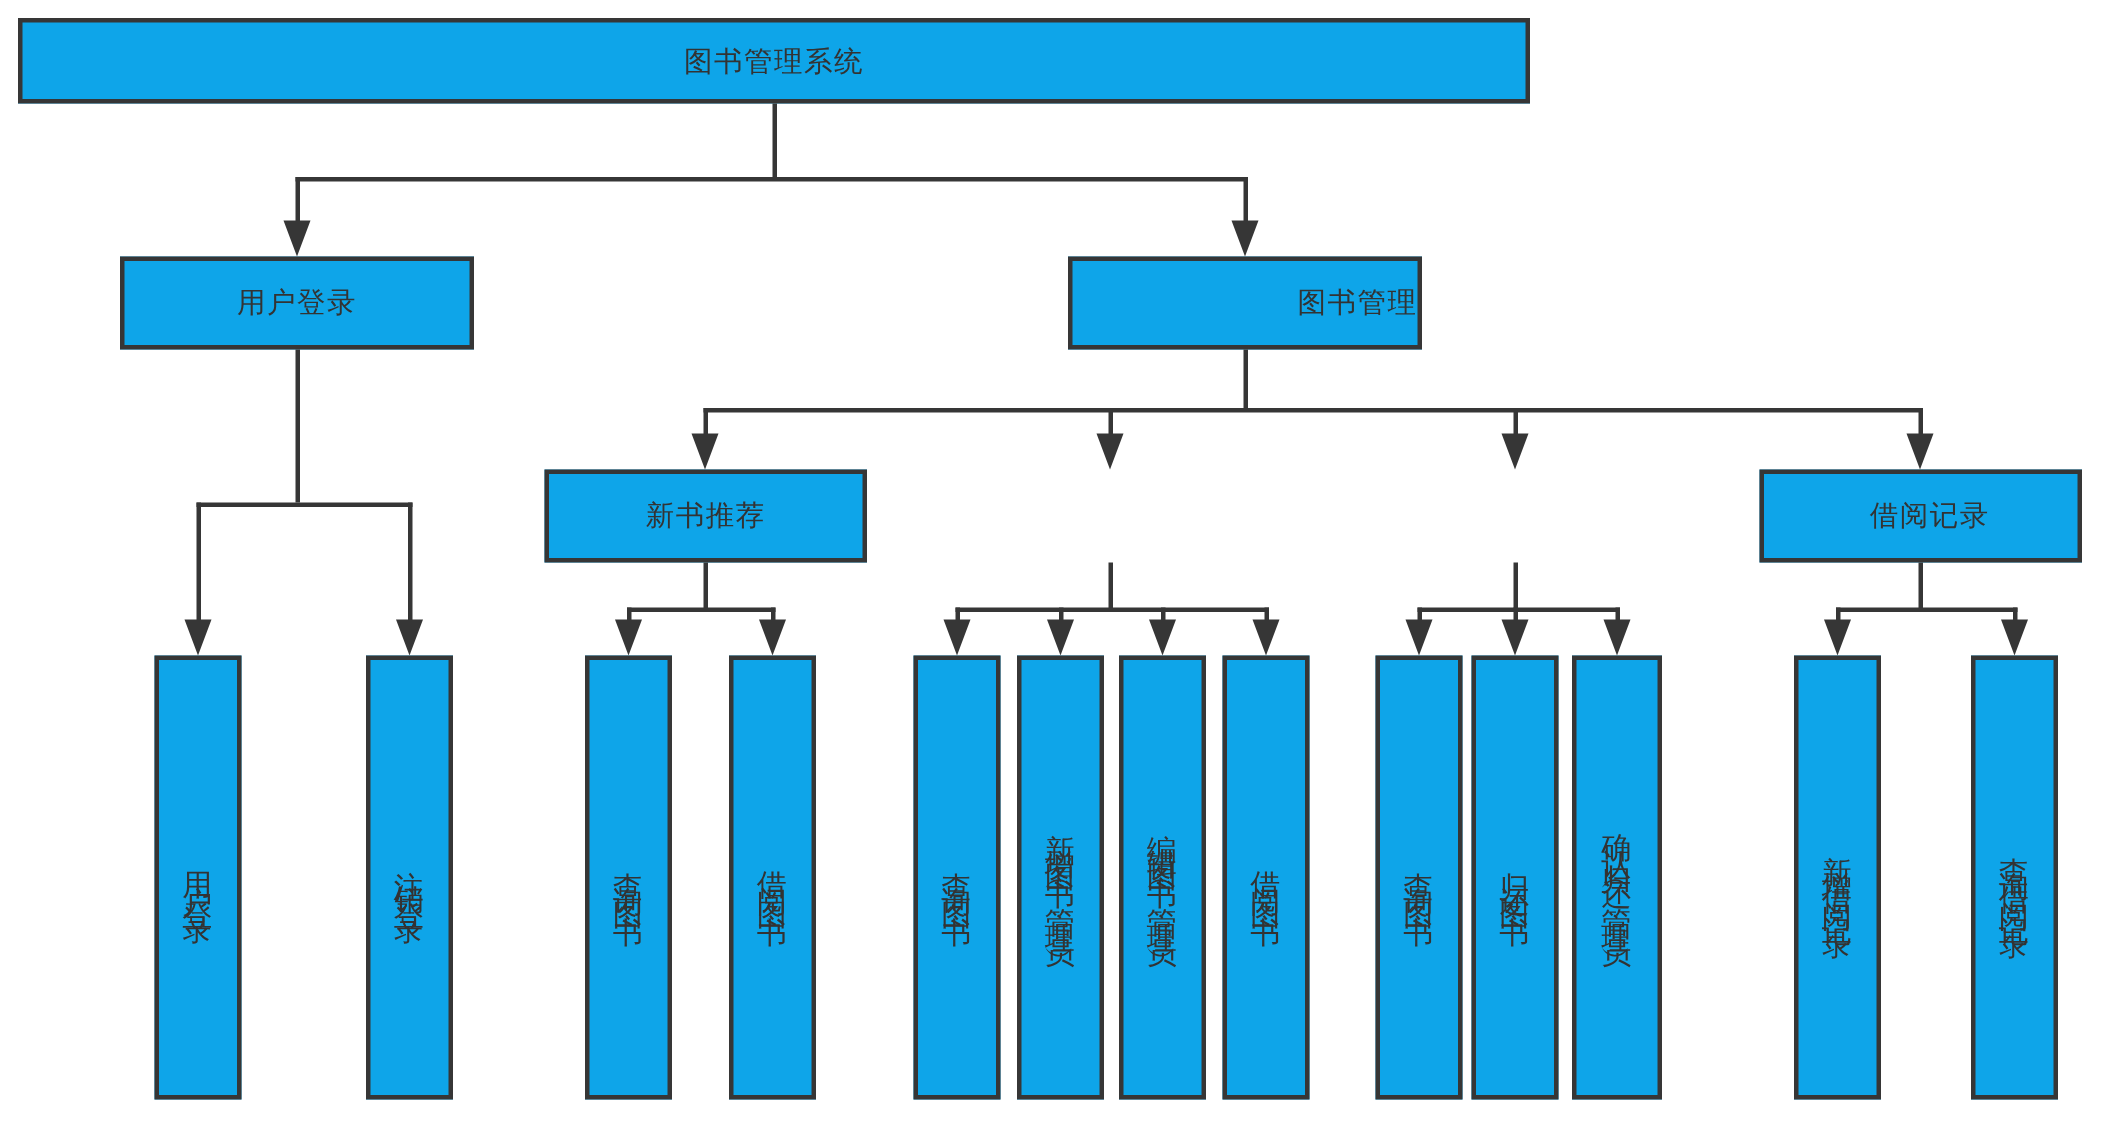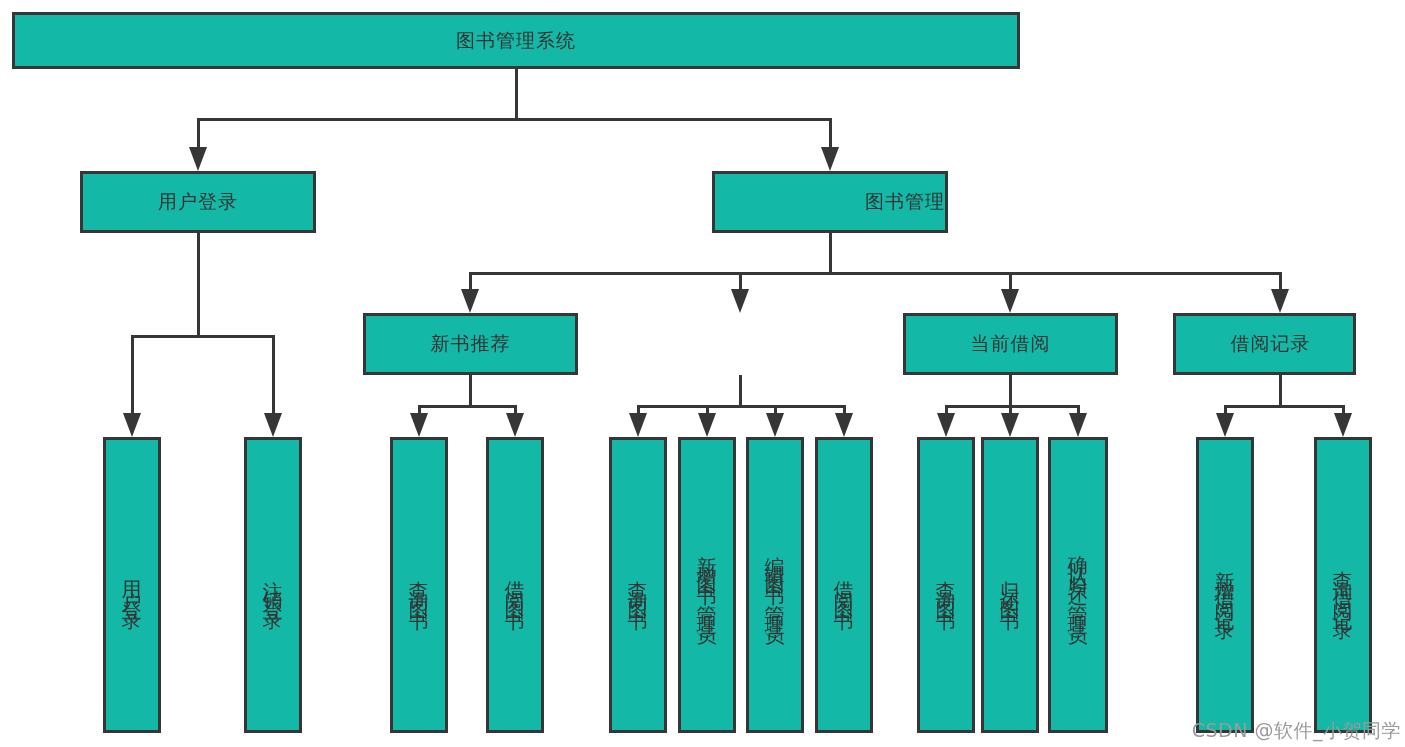"图书管理系统" .node { background: #14b8a6 -> #0ea5e9 }
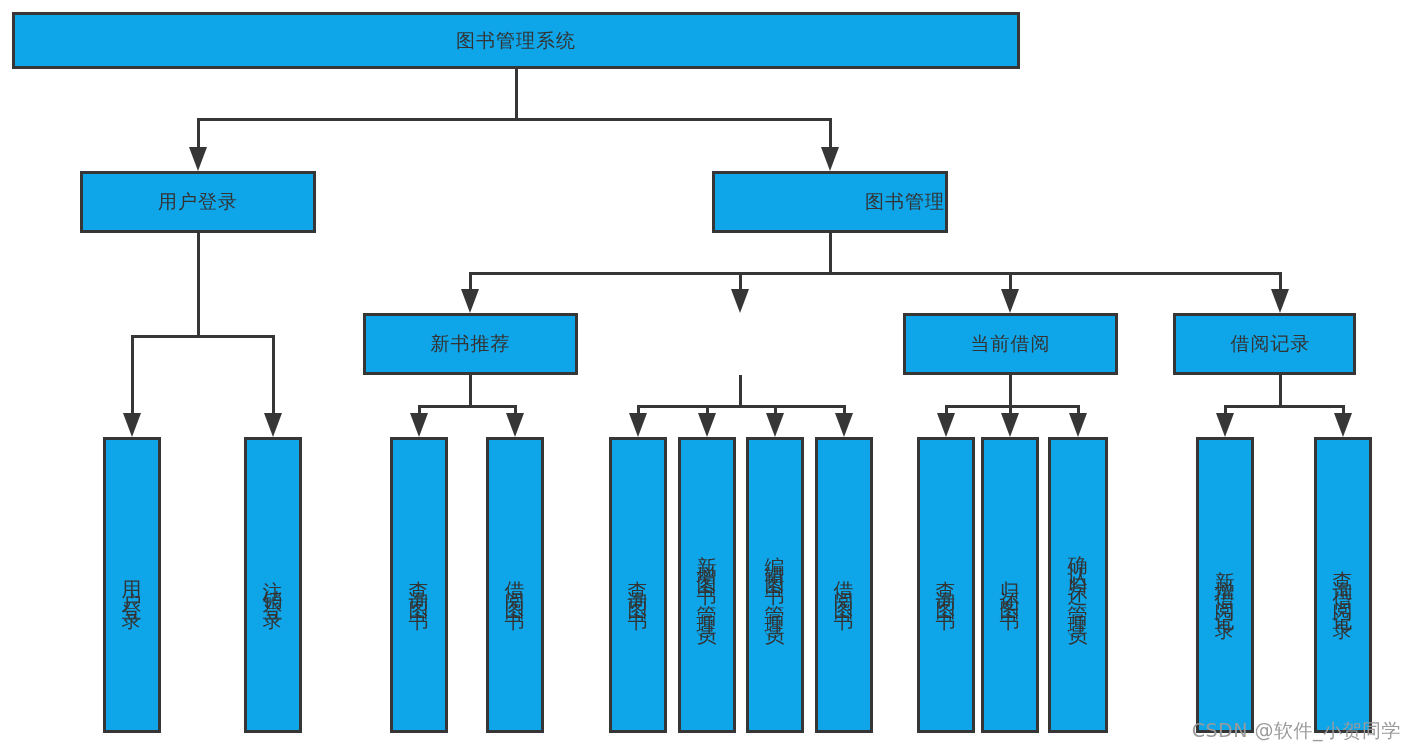"当前借阅" div.node { html: <div> <span>当前借阅</span> </div> -> none }
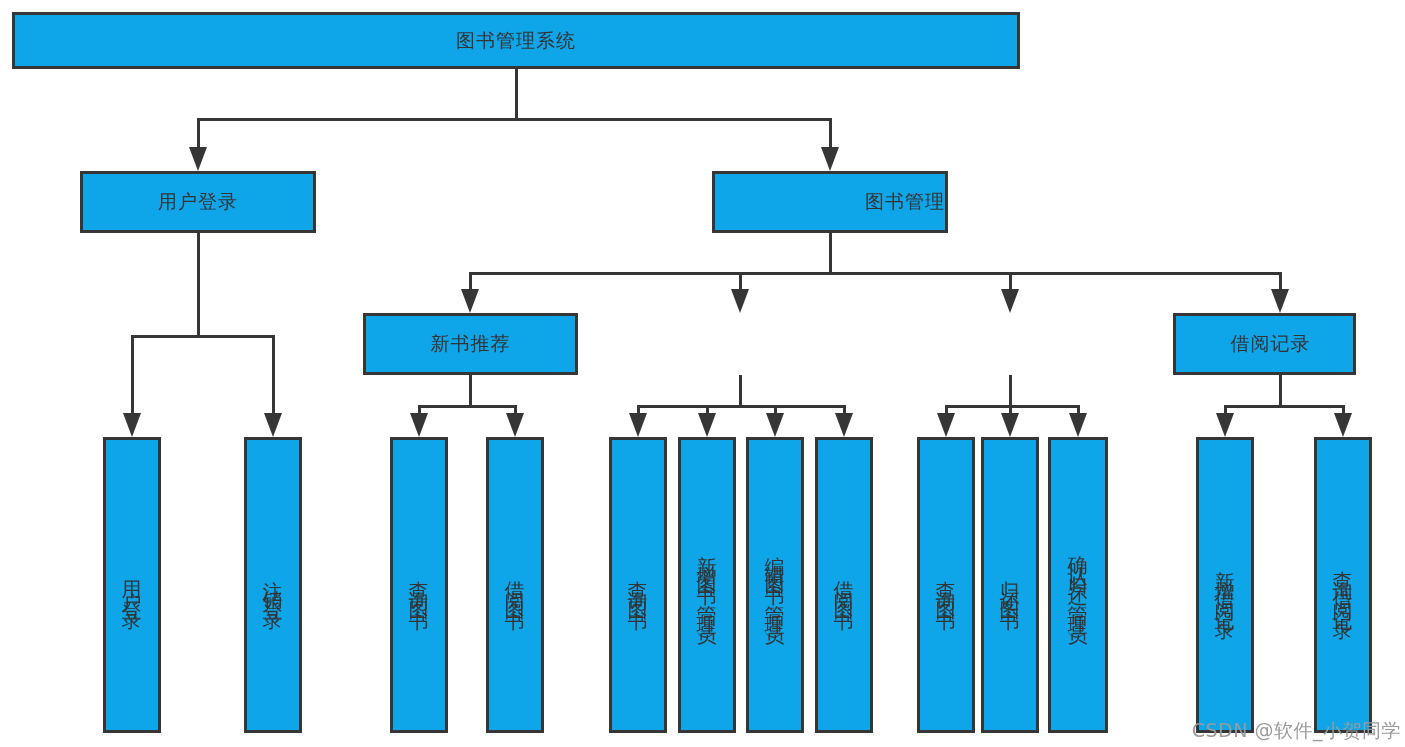"借阅记录" div.node { width: 183px -> 215px }
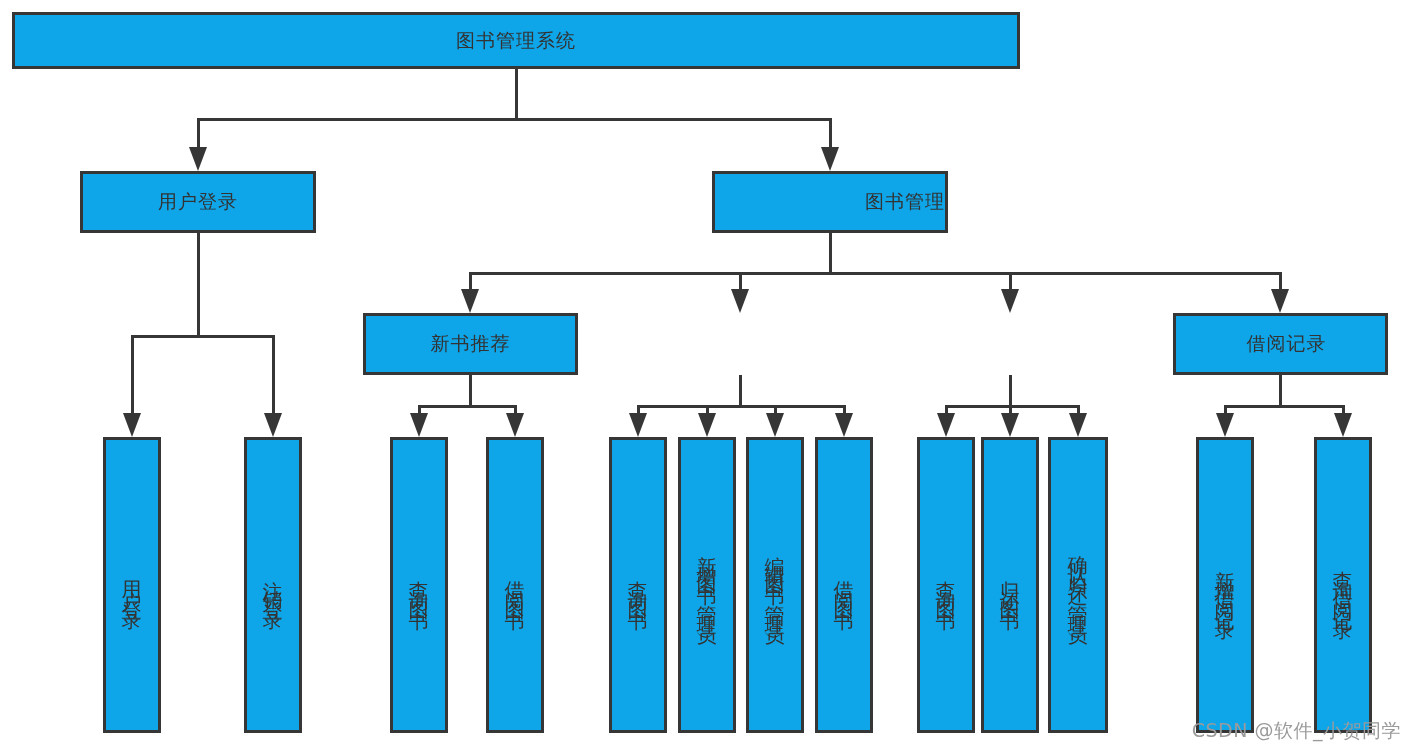"CSDN @软件_小贺同学" div.watermark { html: <div>CSDN @软件_小贺同学</div> -> none }
